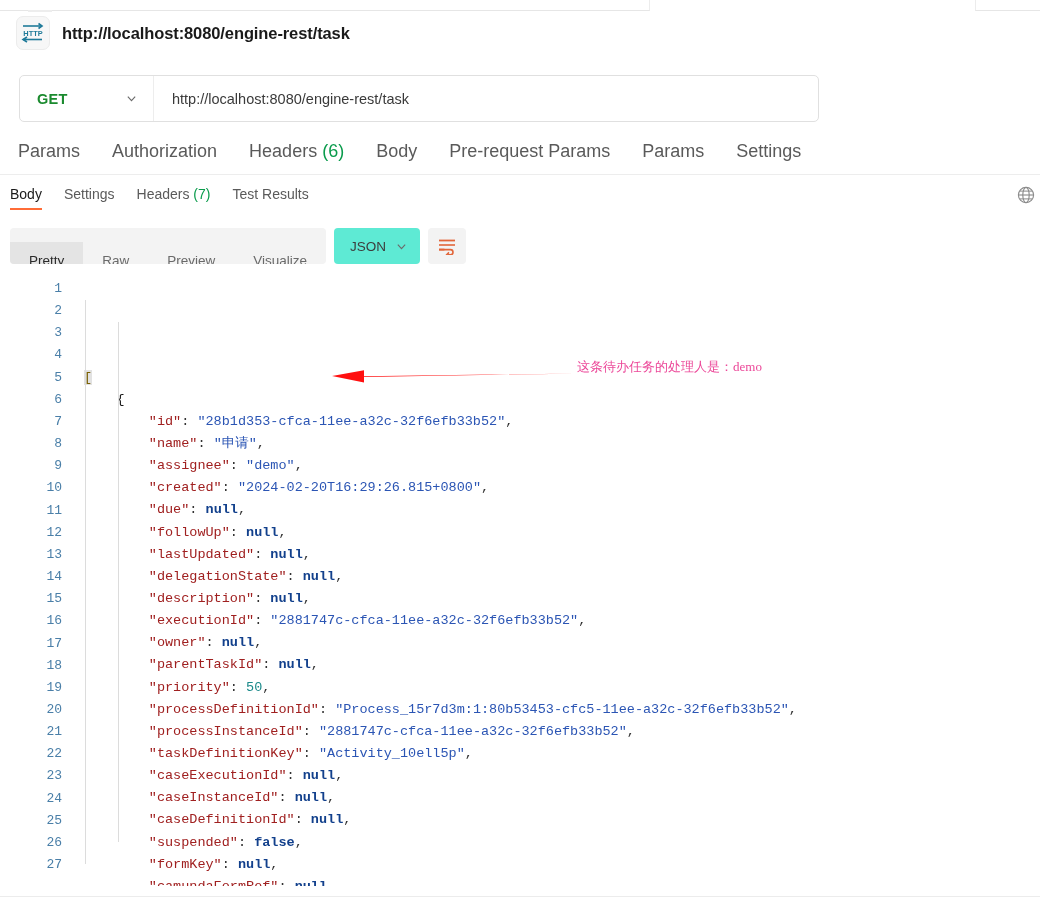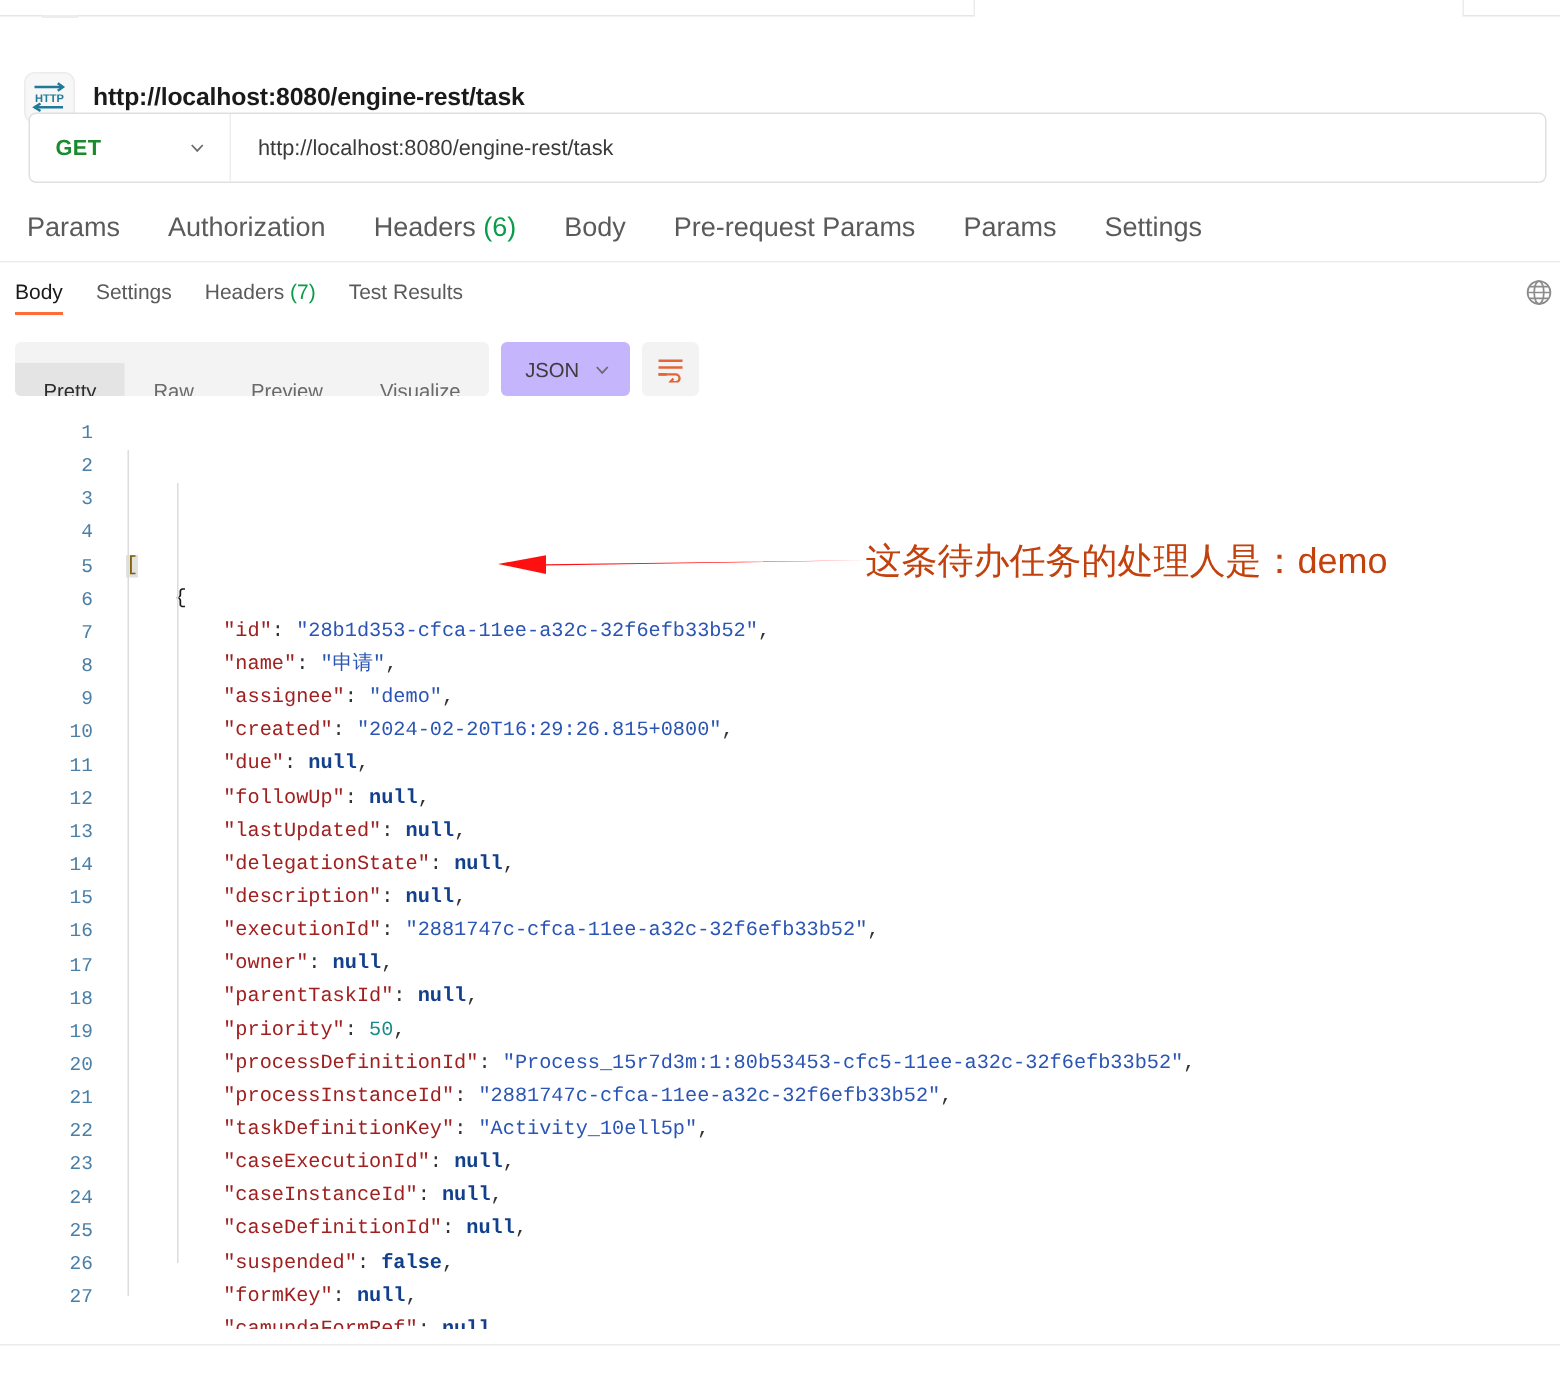"HTTP" .title-row { margin-top: 32px -> none }
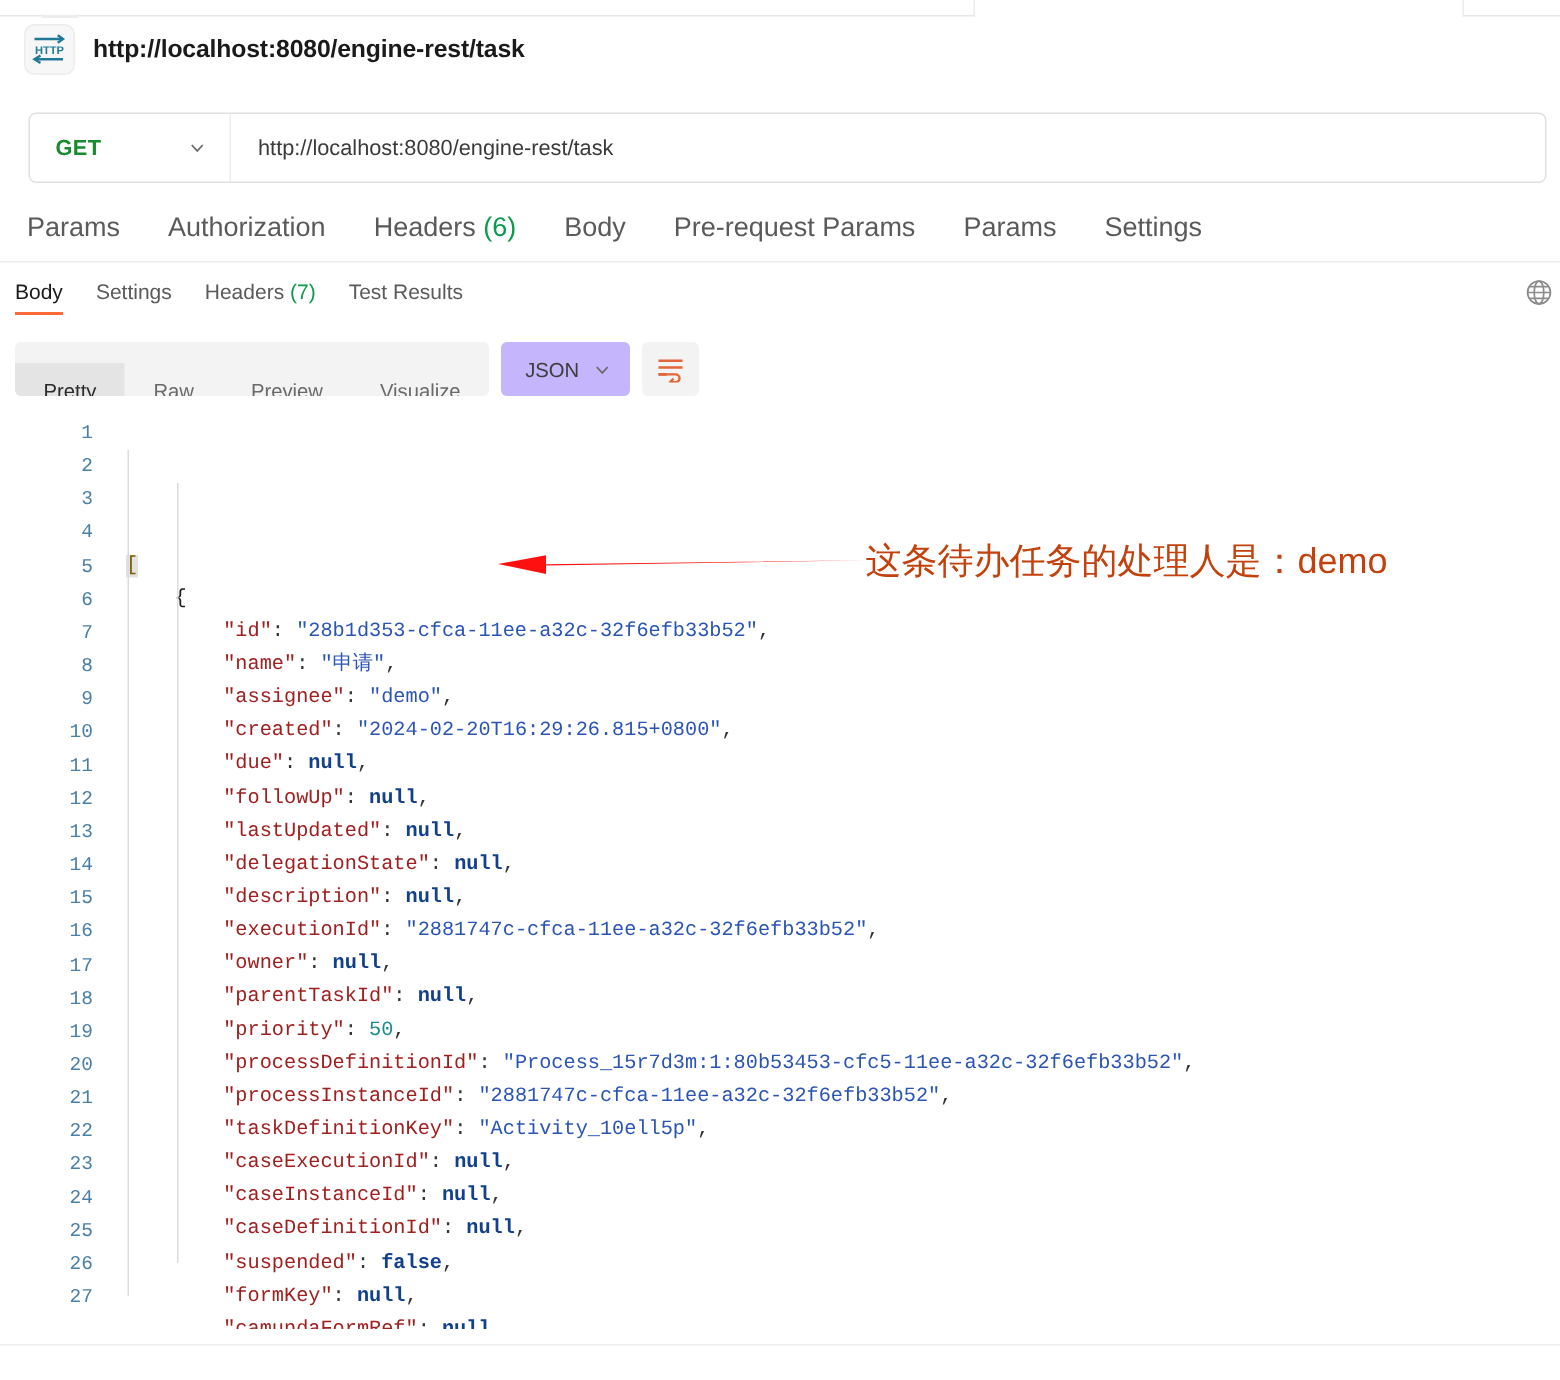"GET" .url-bar { width: 1012px -> 800px }
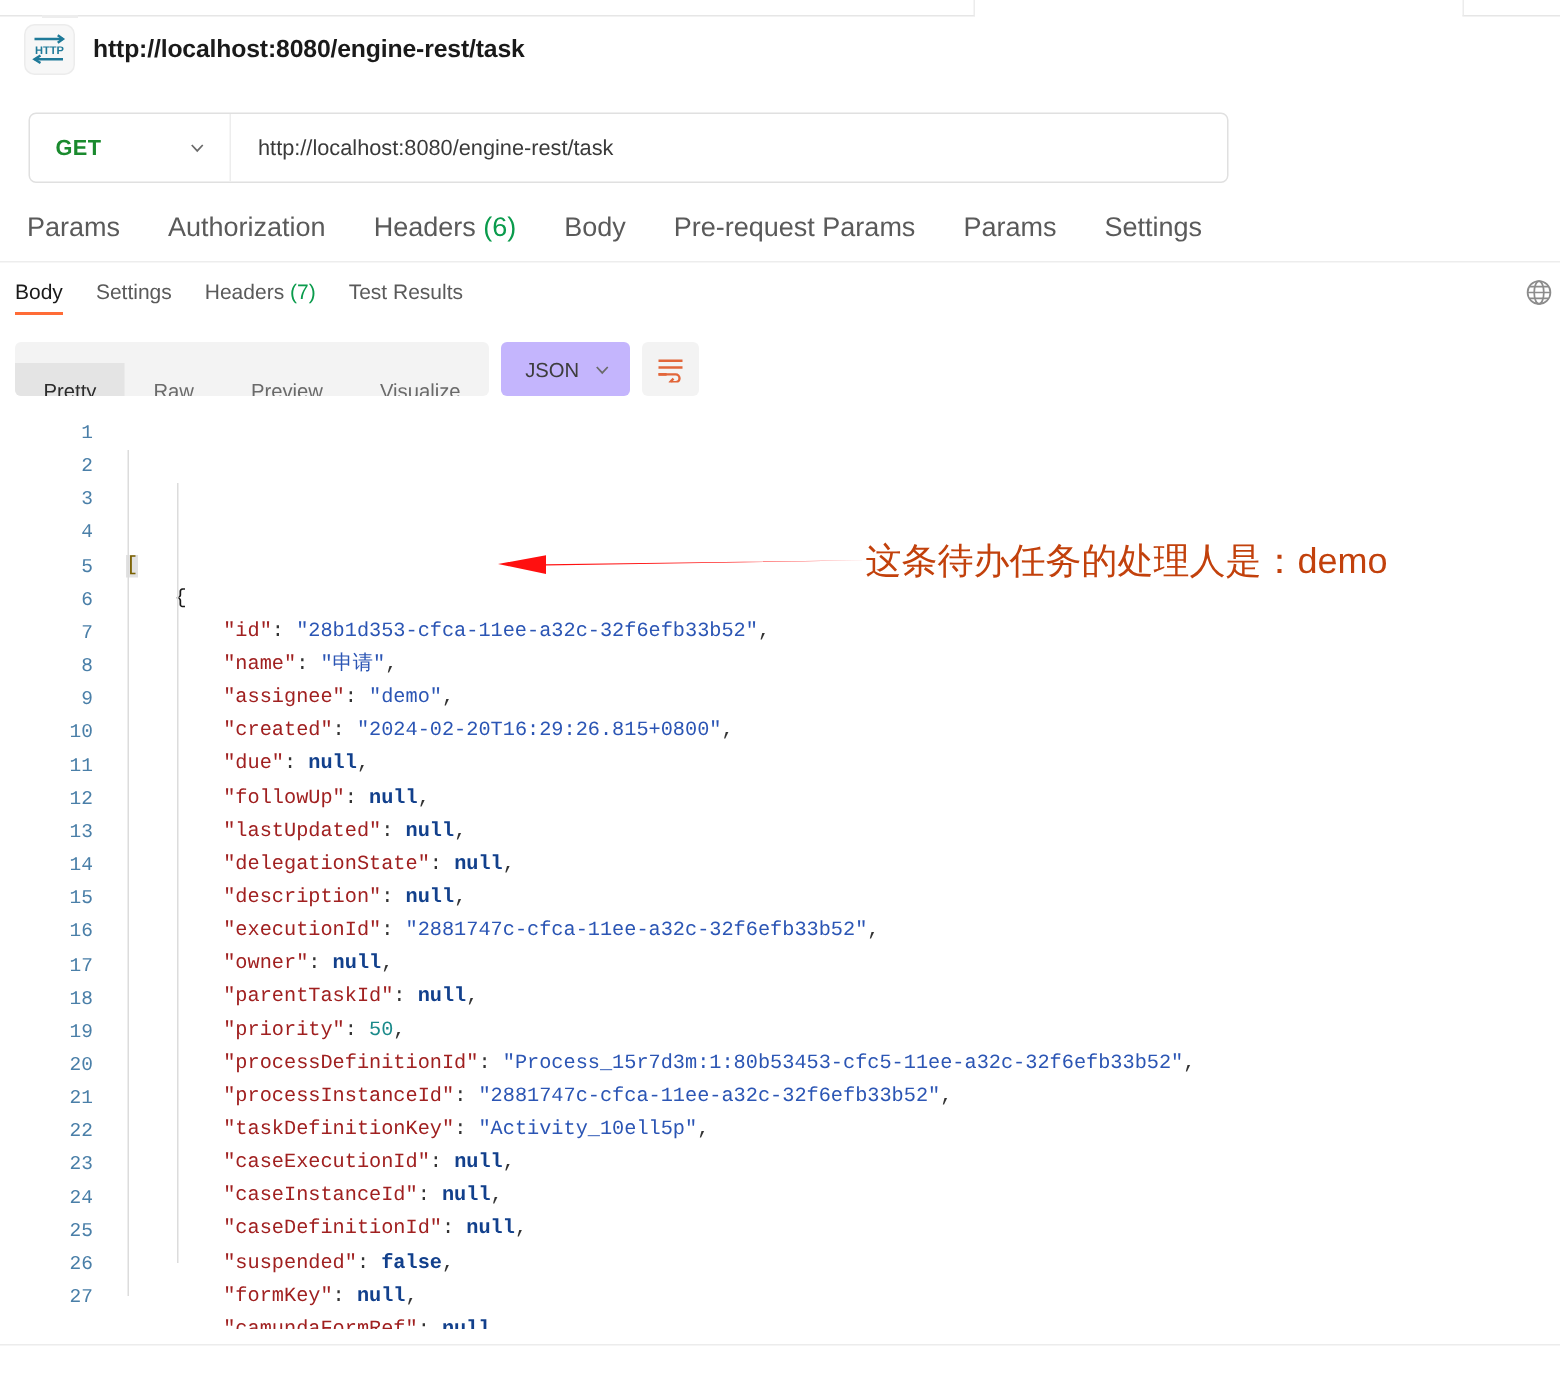"JSON" .fmt-select { background: #c4b5fd -> #5eead4 }
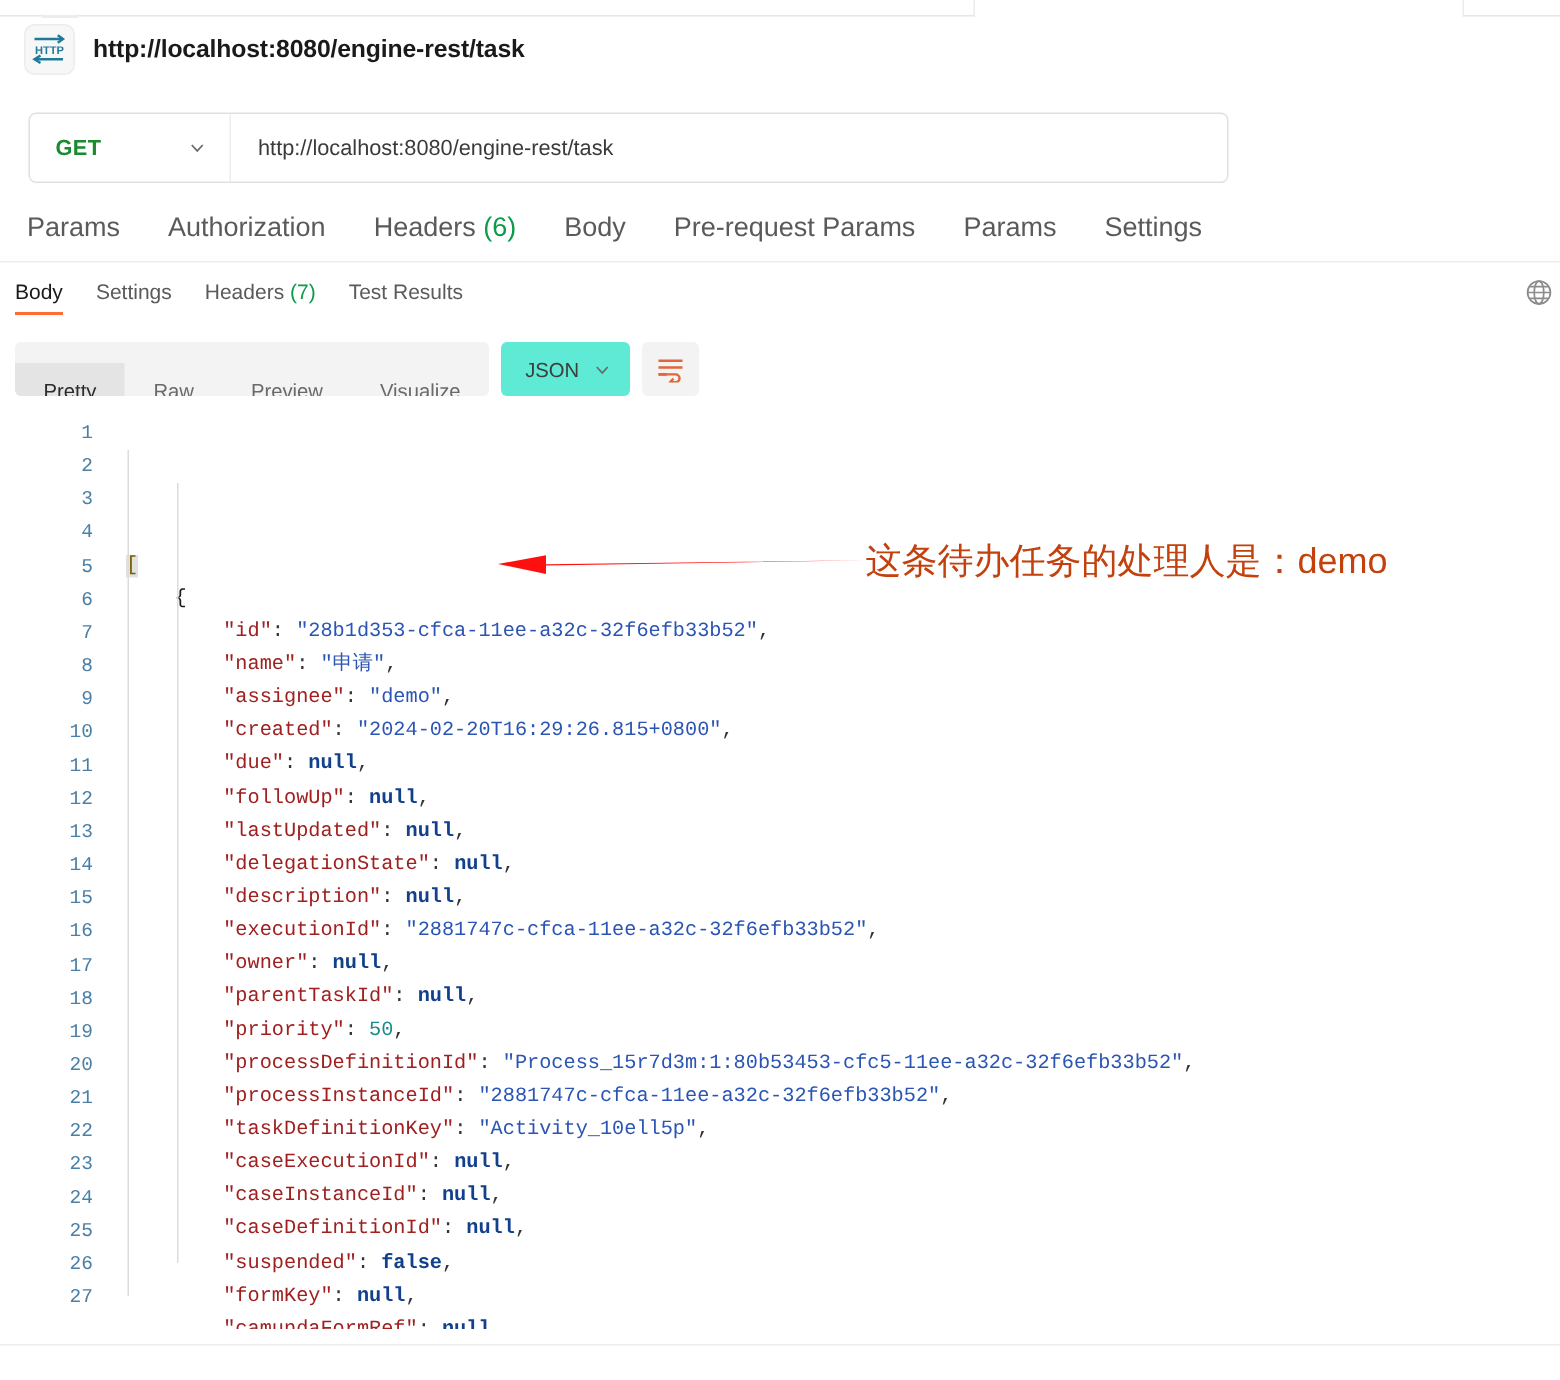"这条待办任务的处理人是：demo" .annotation { color: #c2410c -> #ec4899; font-family: Liberation Sans, sans-serif -> Liberation Serif, serif; font-size: 24px -> 13px }
